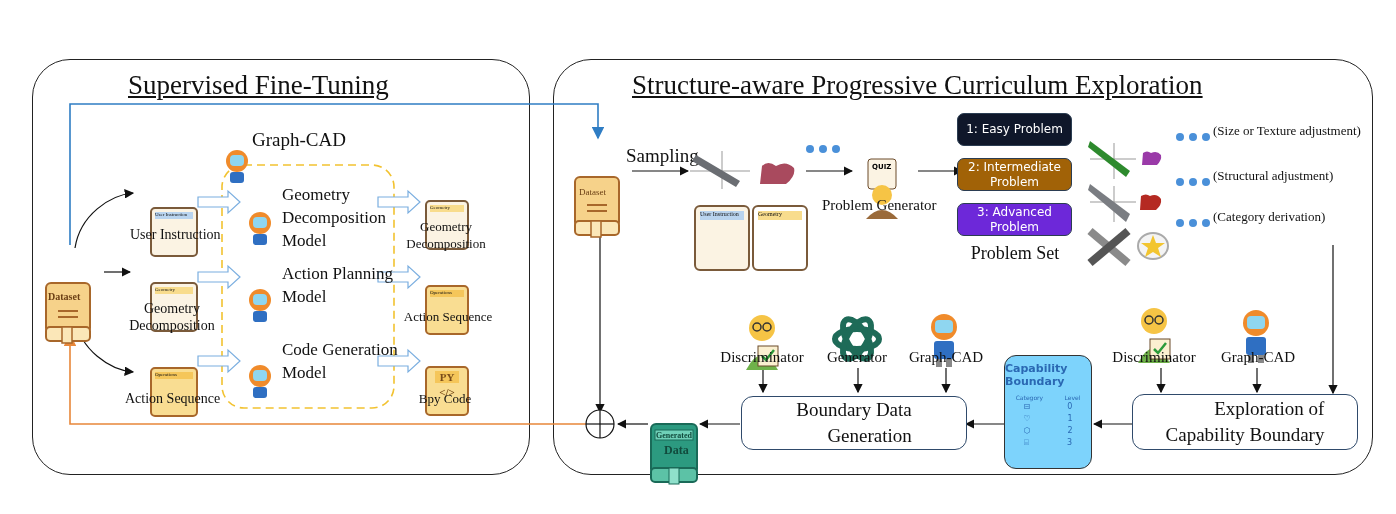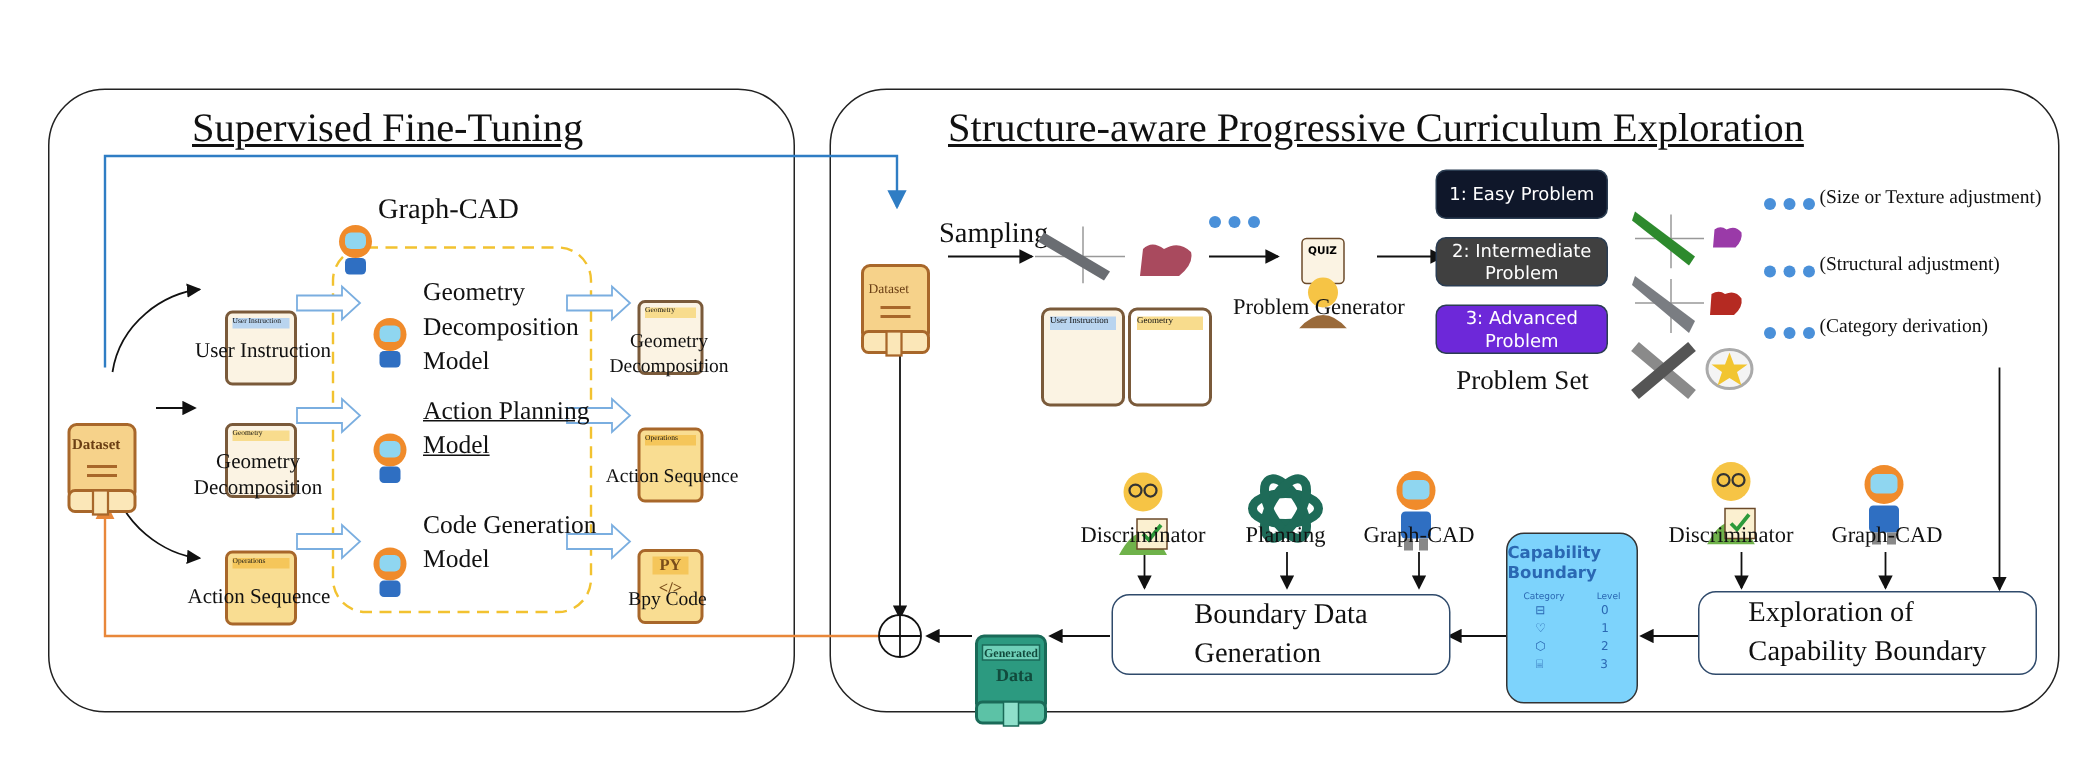"2: Intermediate" div.prob { background: #404040 -> #a16207 }
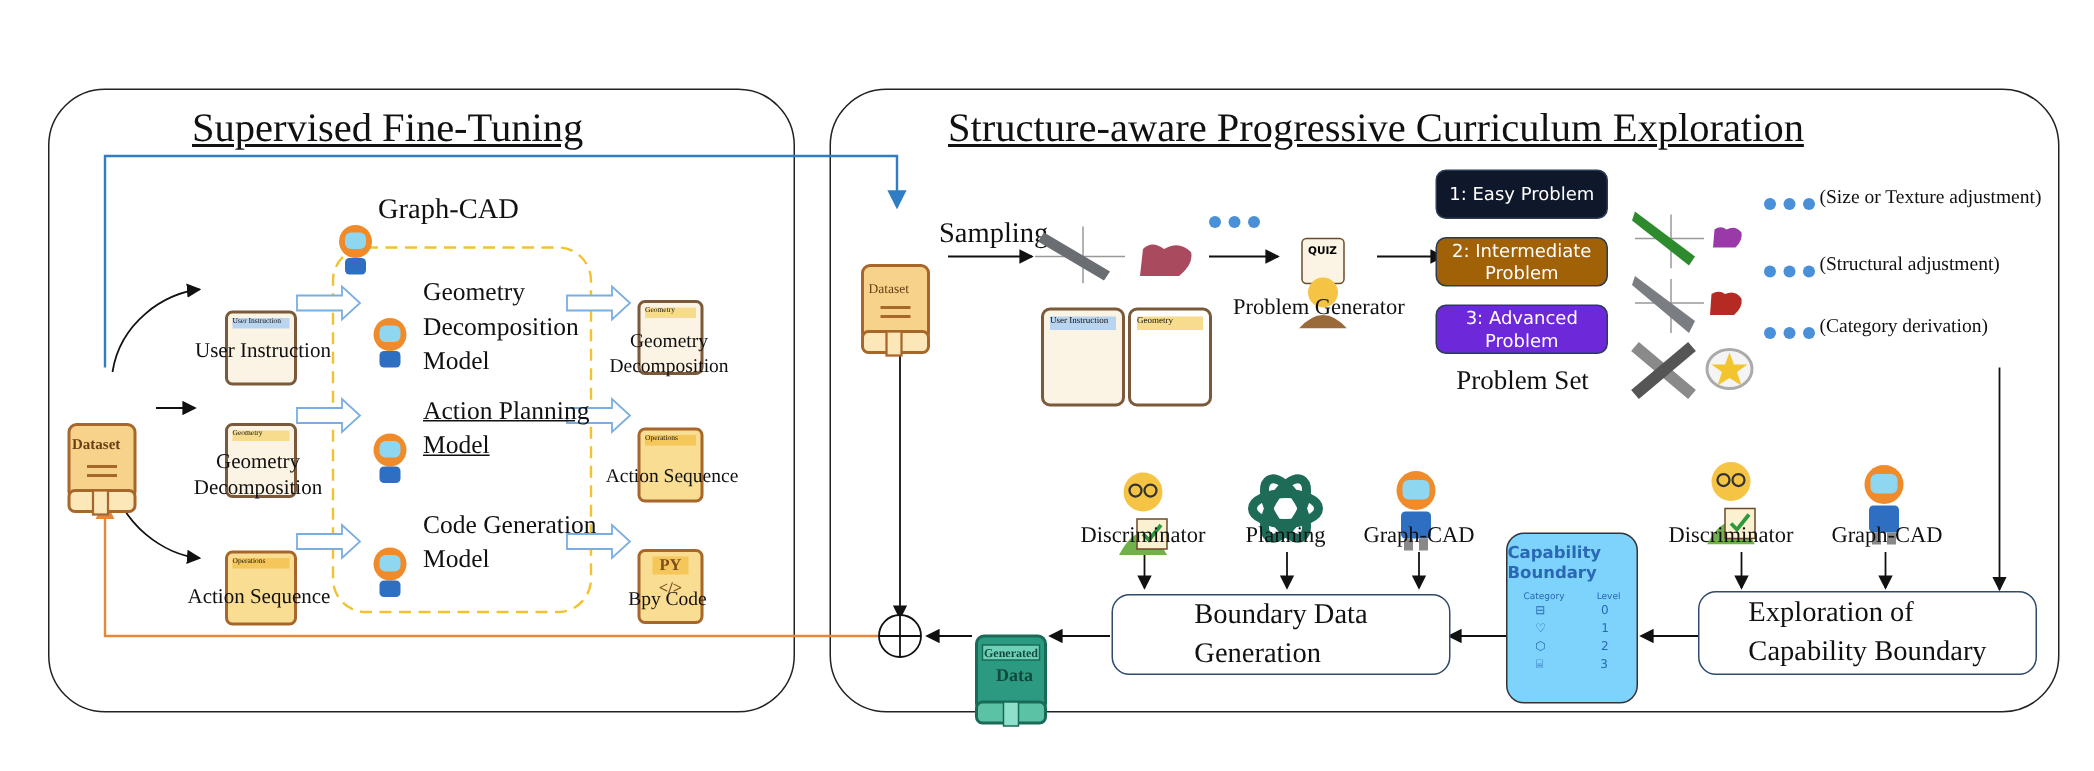"Action Planning" div.mlabel { text-decoration: underline -> none }
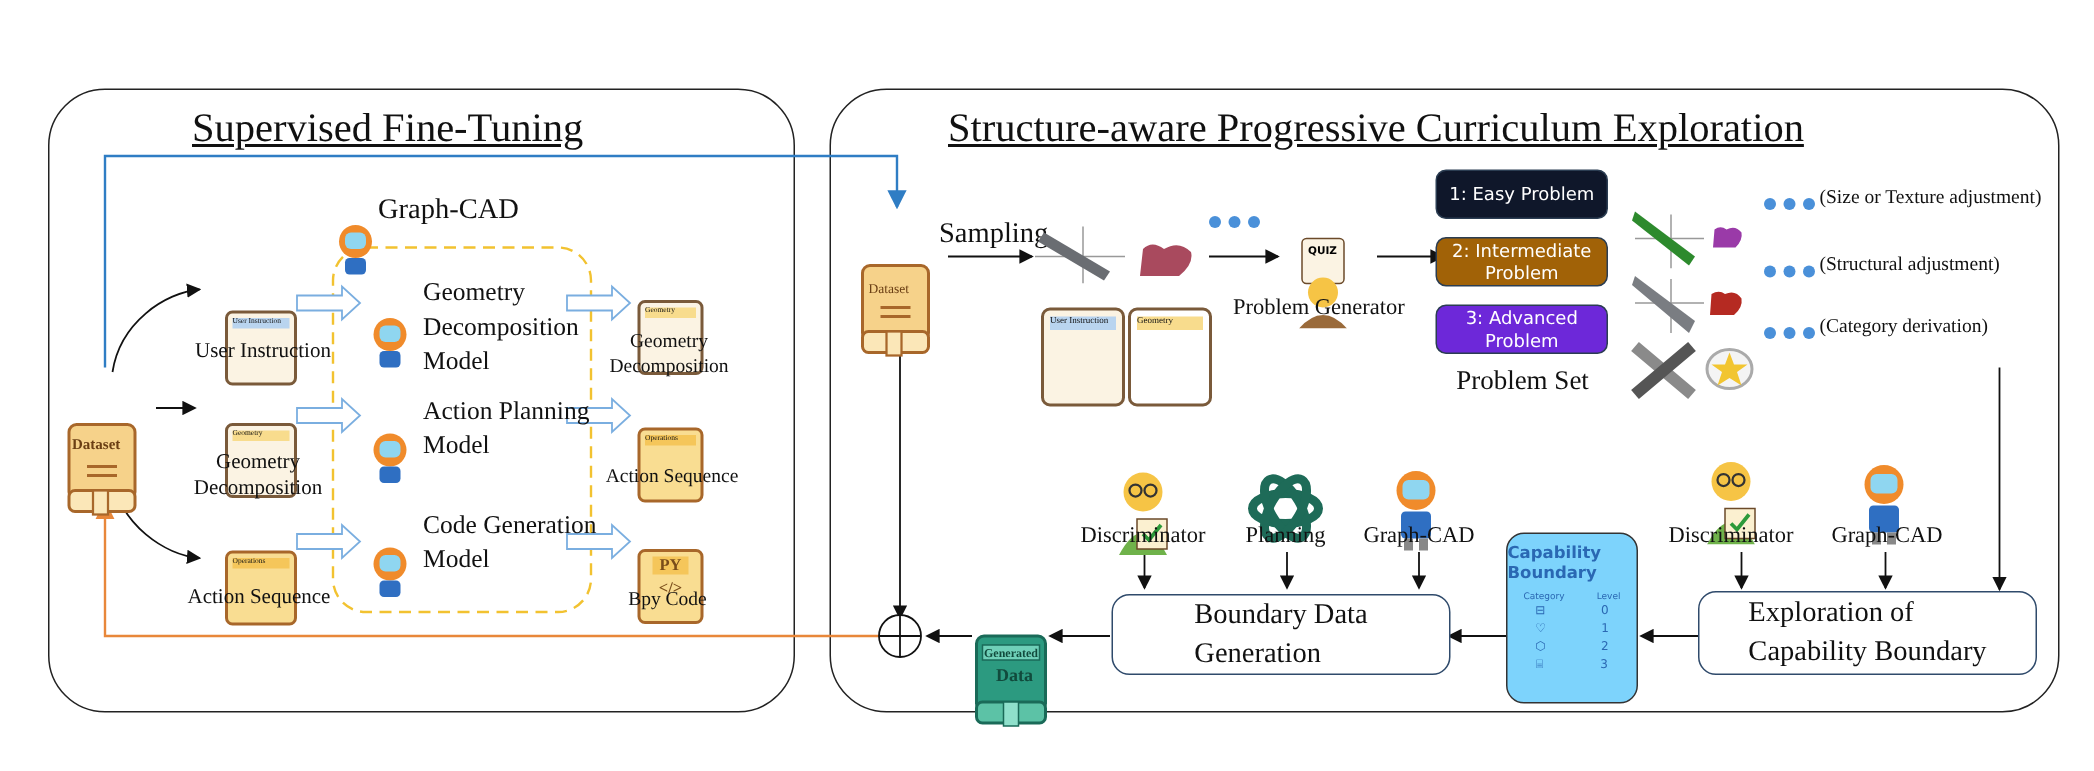"Planning" div.lbl { text: Planning -> Generator }
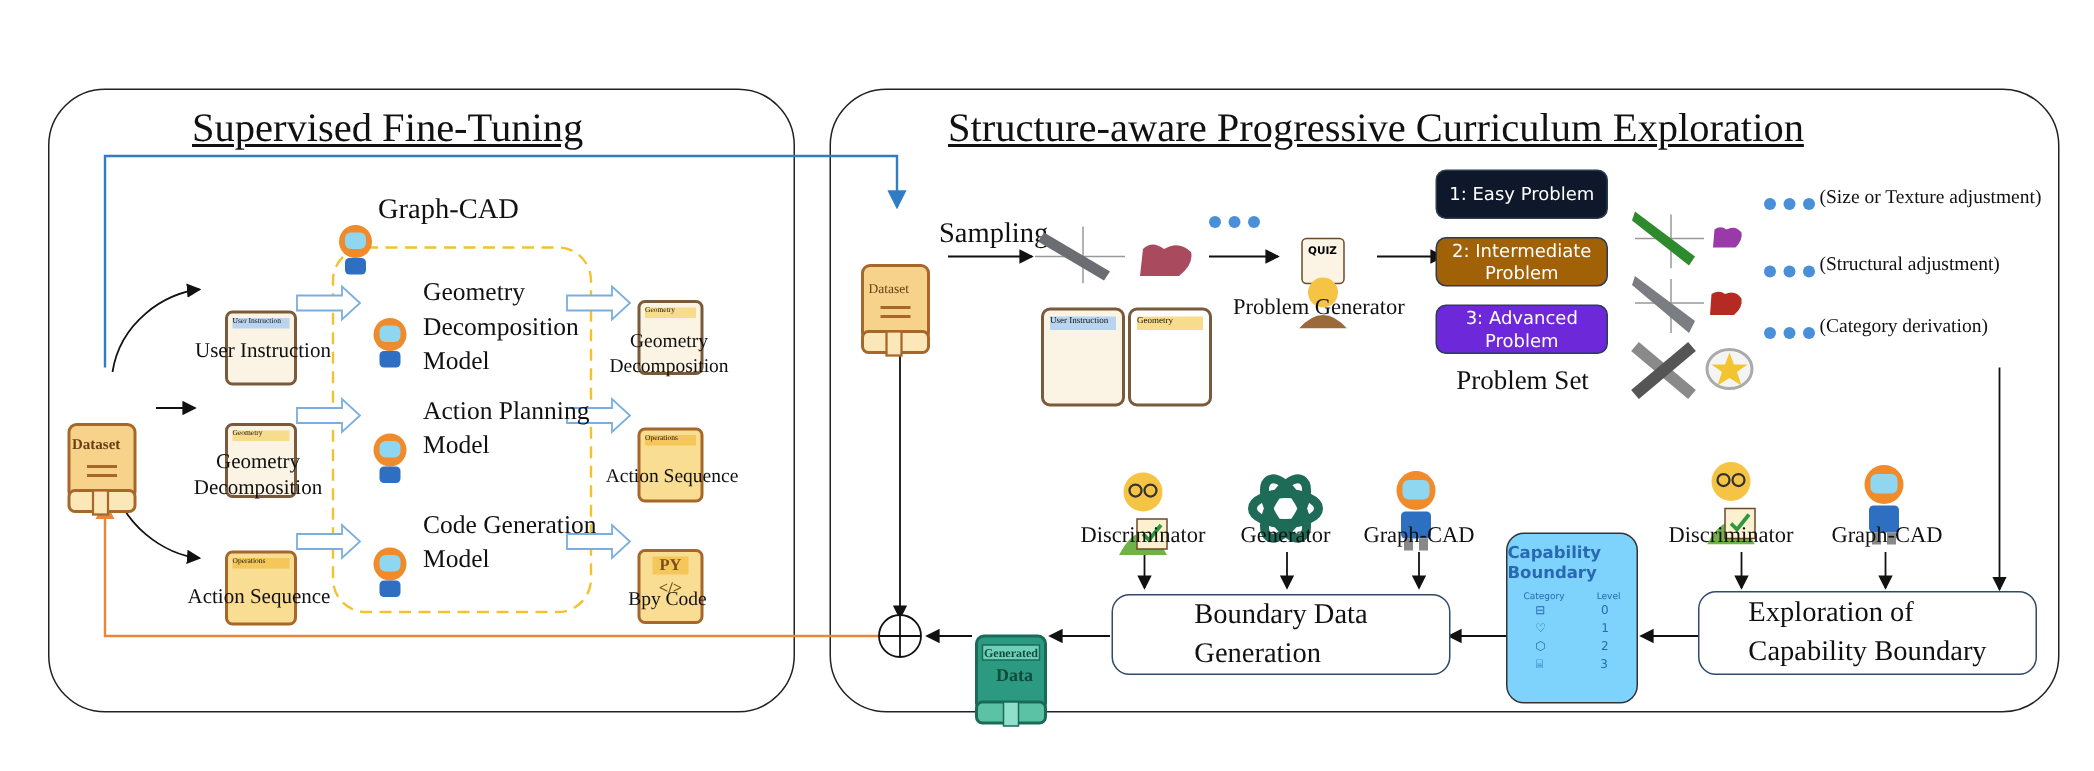"Boundary Data" .box { text-align: left -> right }
